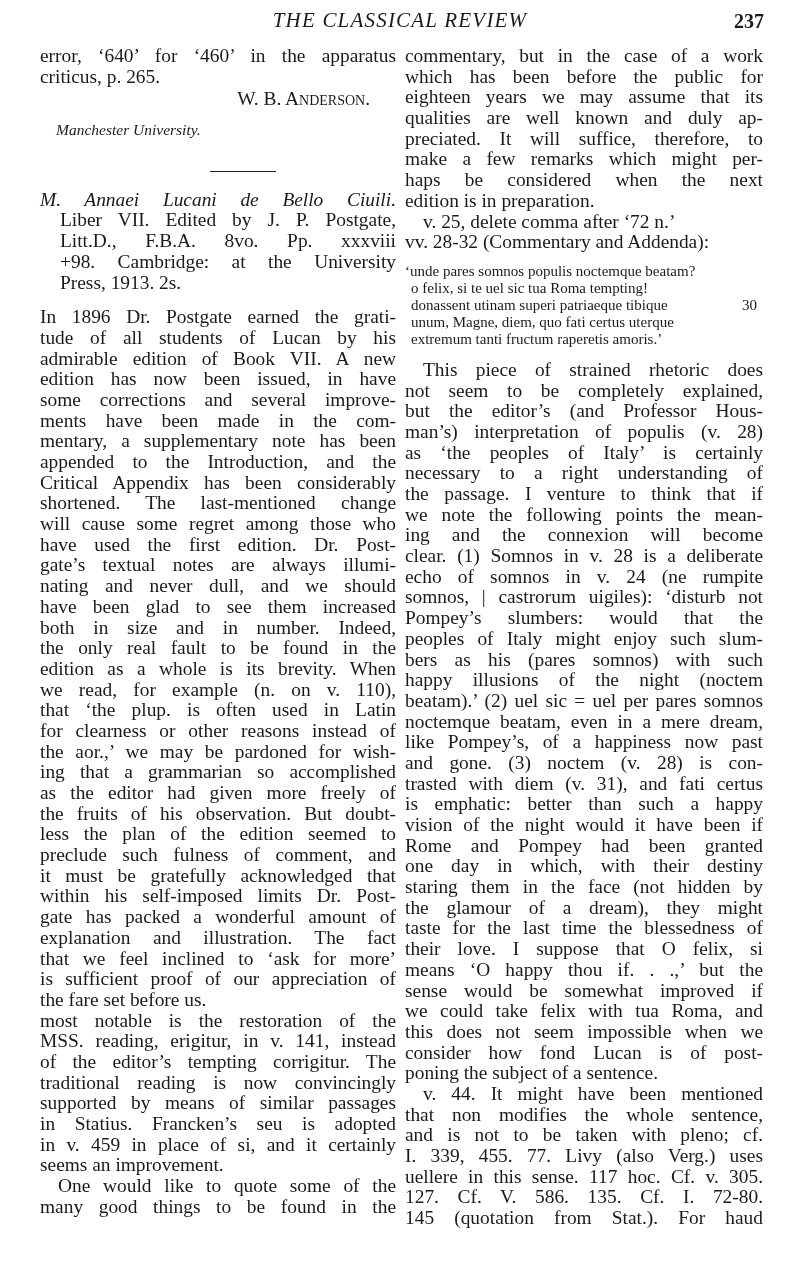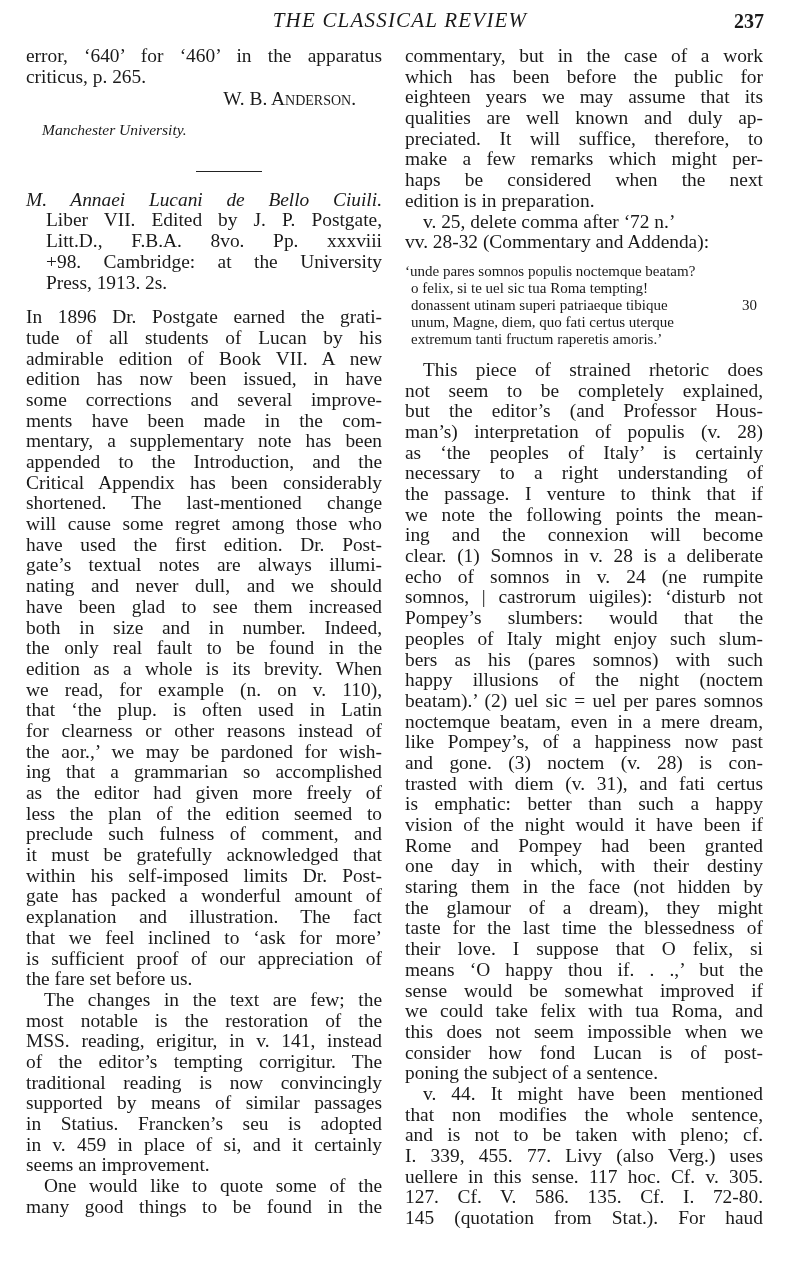"error, ‘640’ for ‘460’ in" .col-left { left: 26px -> 40px }
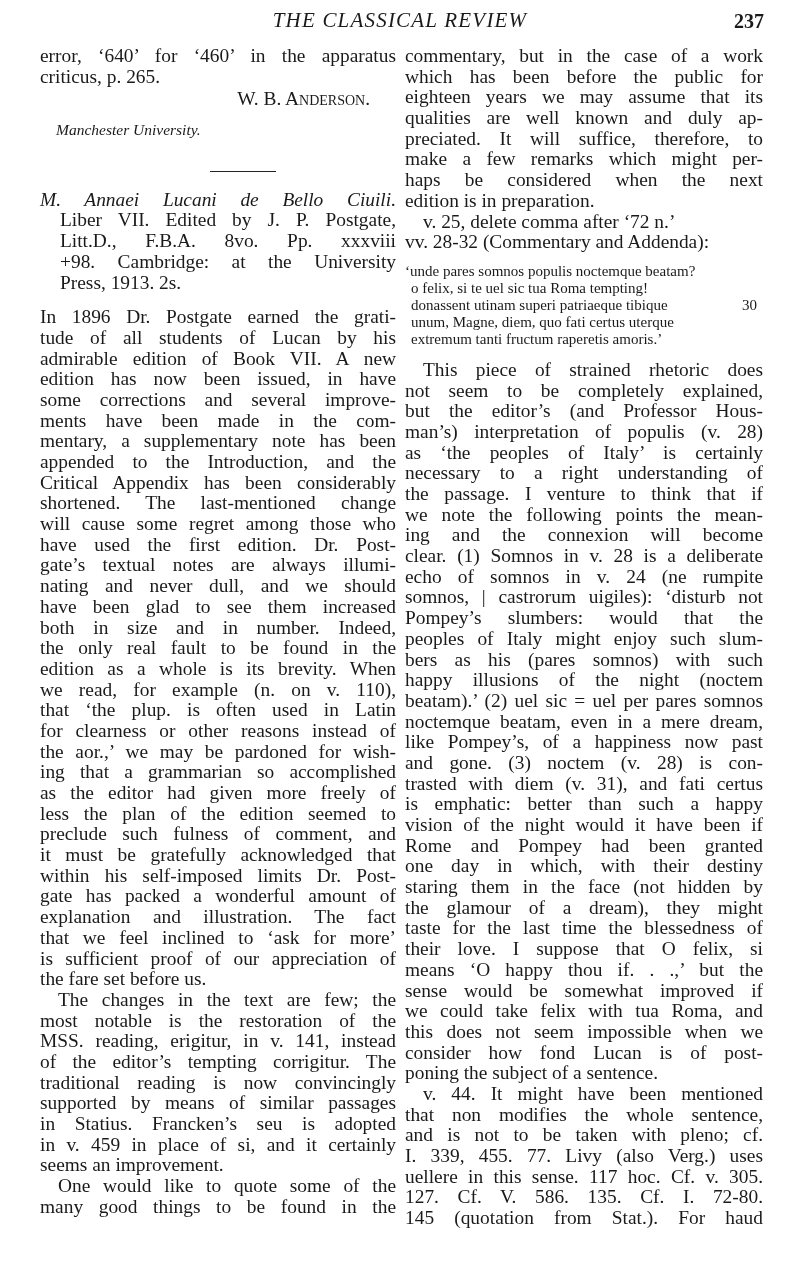"the fruits of his observation." span.line { html: none -> <span>the fruits of his observation. But doubt-</span> }
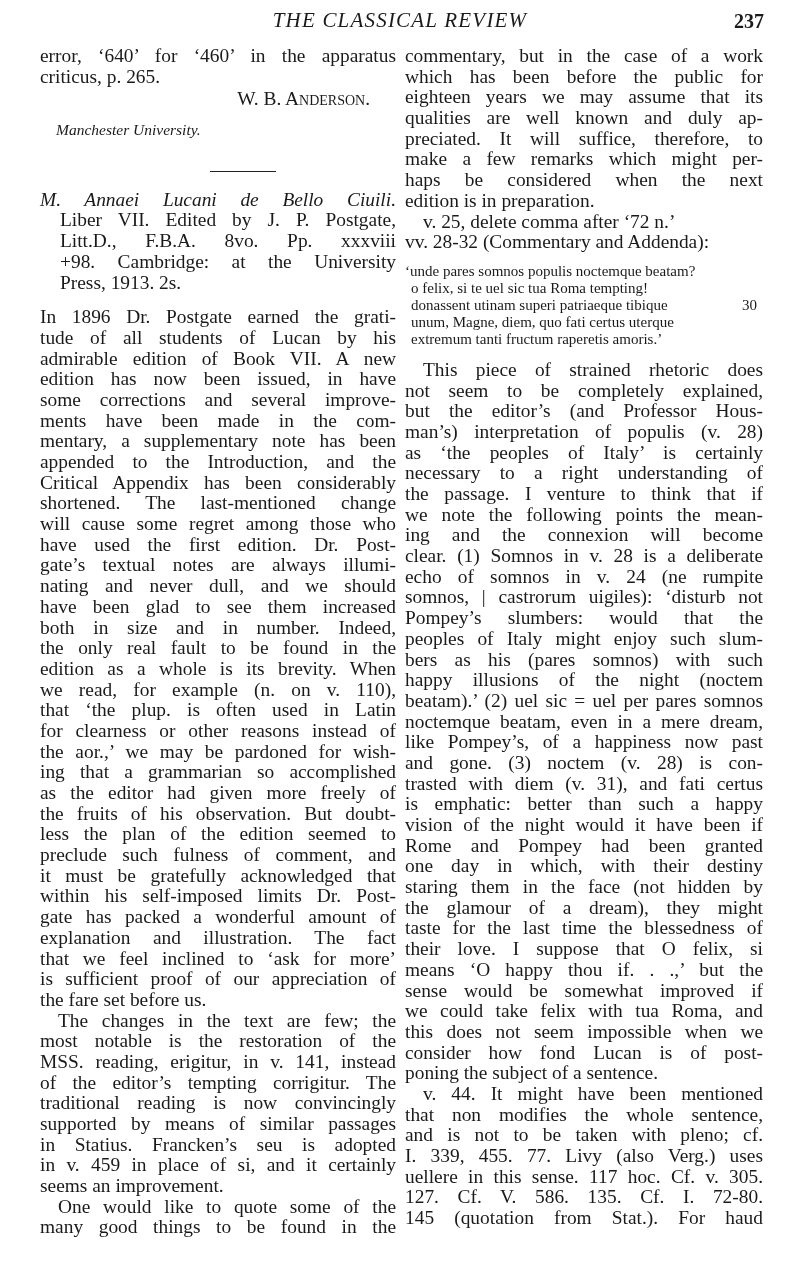"The changes in the text" span.line { html: <span>The changes in the text are few; the</span> -> none }
